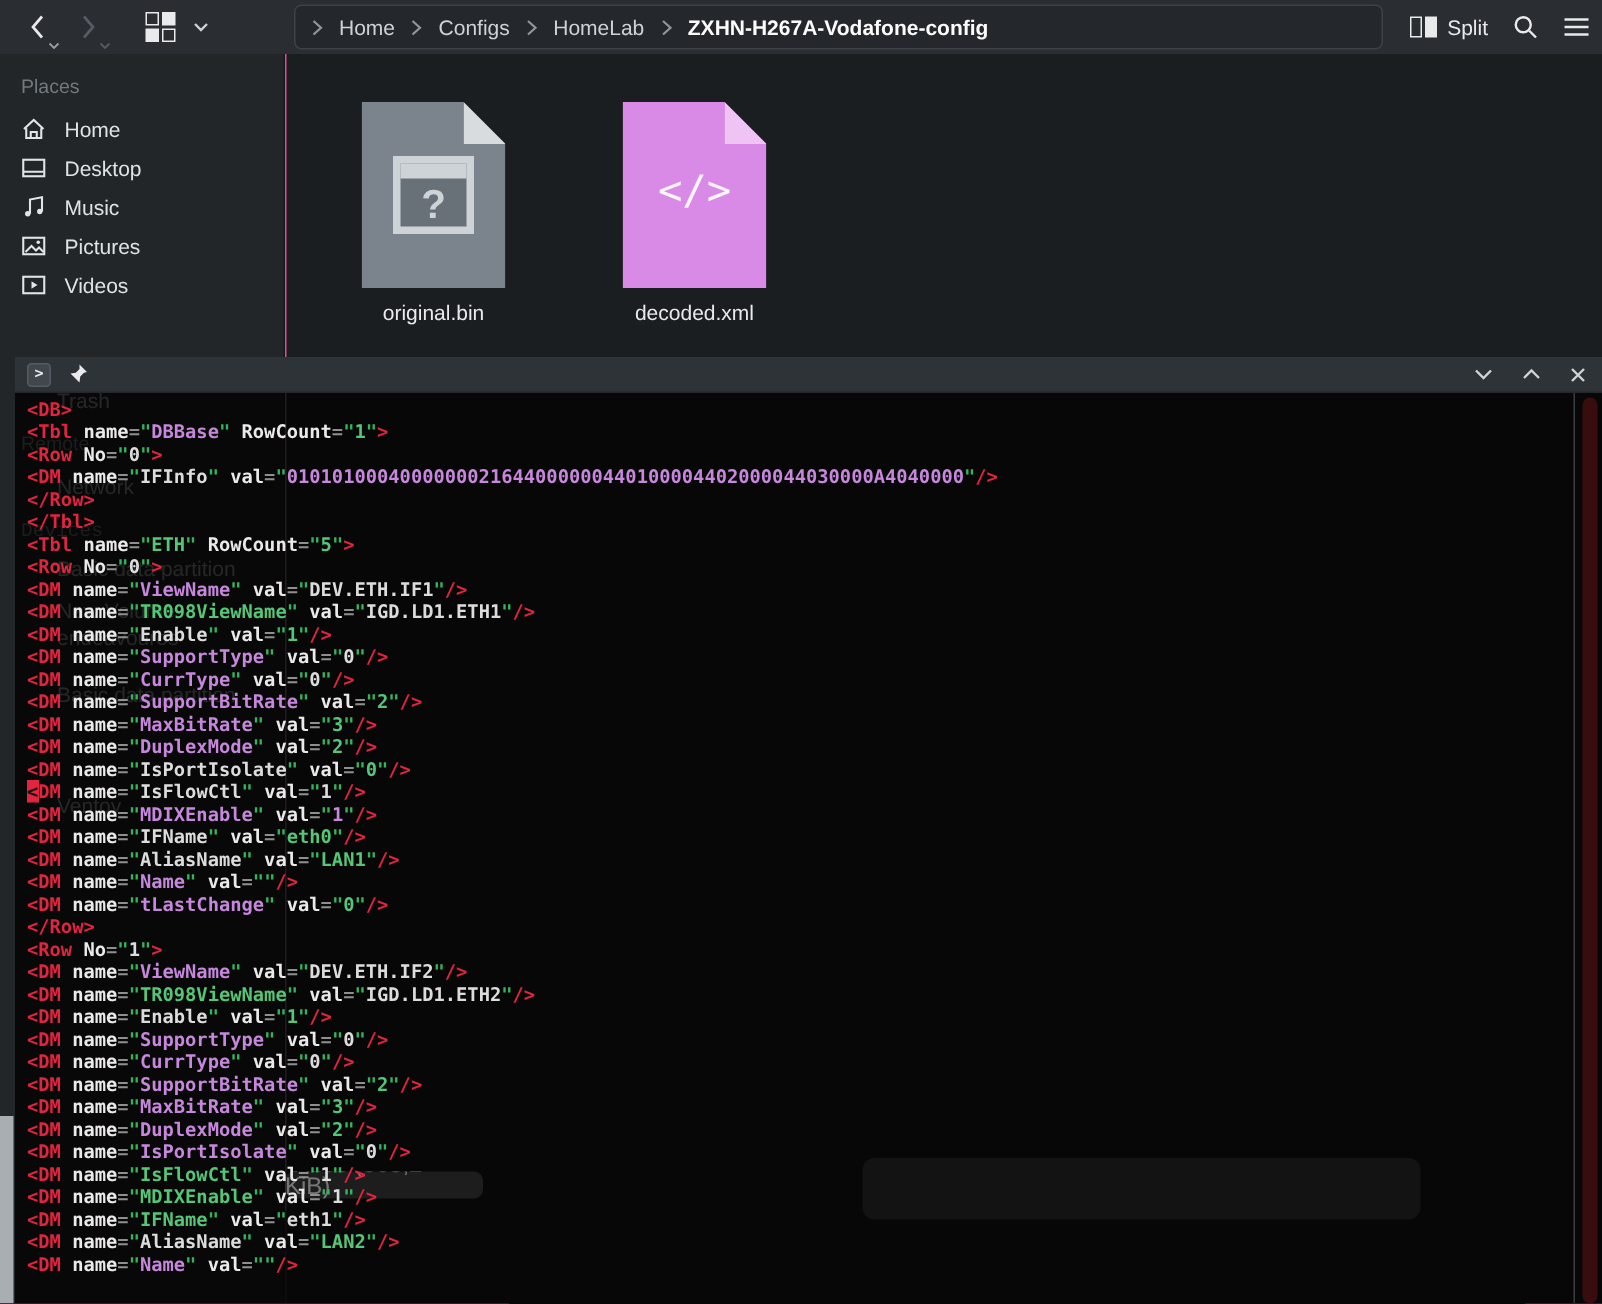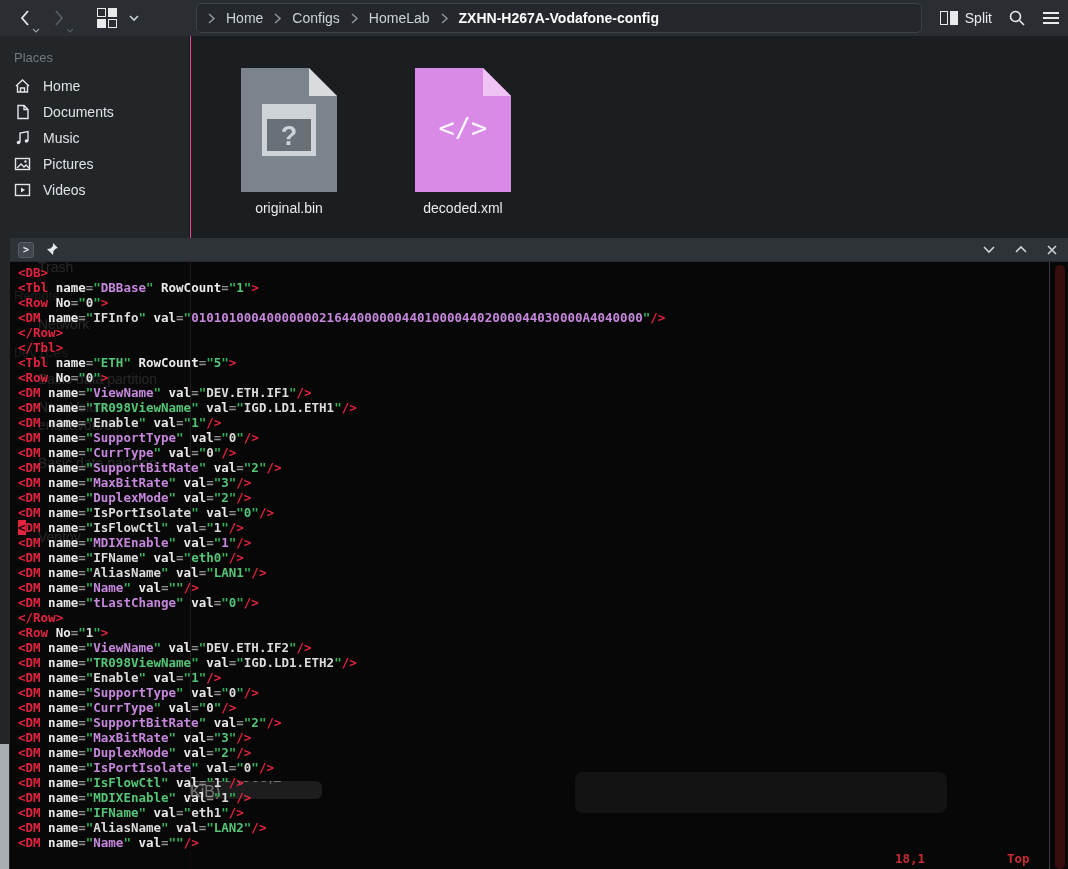"Desktop" div.place-item { html: none -> <div> <span> <svg> <rect></rect> <path></path> </svg> </span> <span>Desktop</span> </div> }
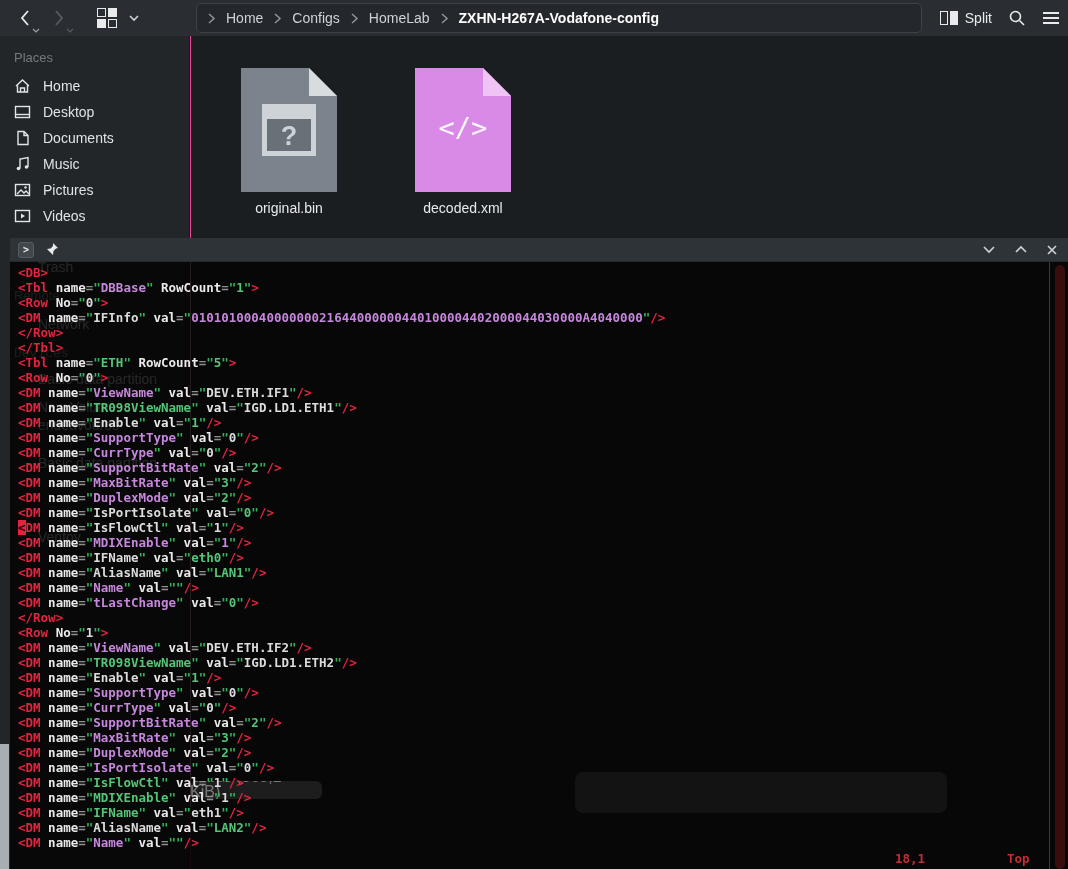"Documents" div.place-item { html: <div> <span> <svg> <path></path> </svg> </span> <span>Documents</span> </div> -> none }
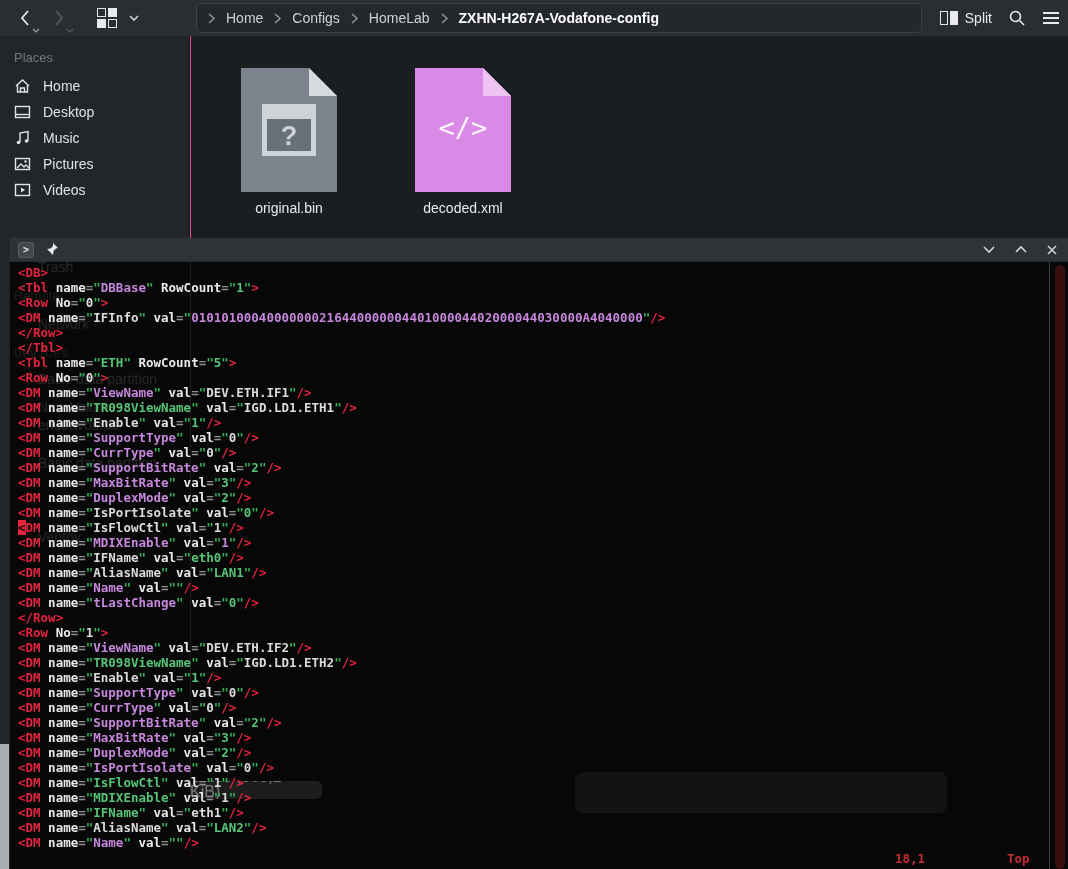"18,1" div.ruler { html: <div> <span>18,1</span> <span>Top</span> </div> -> none }
